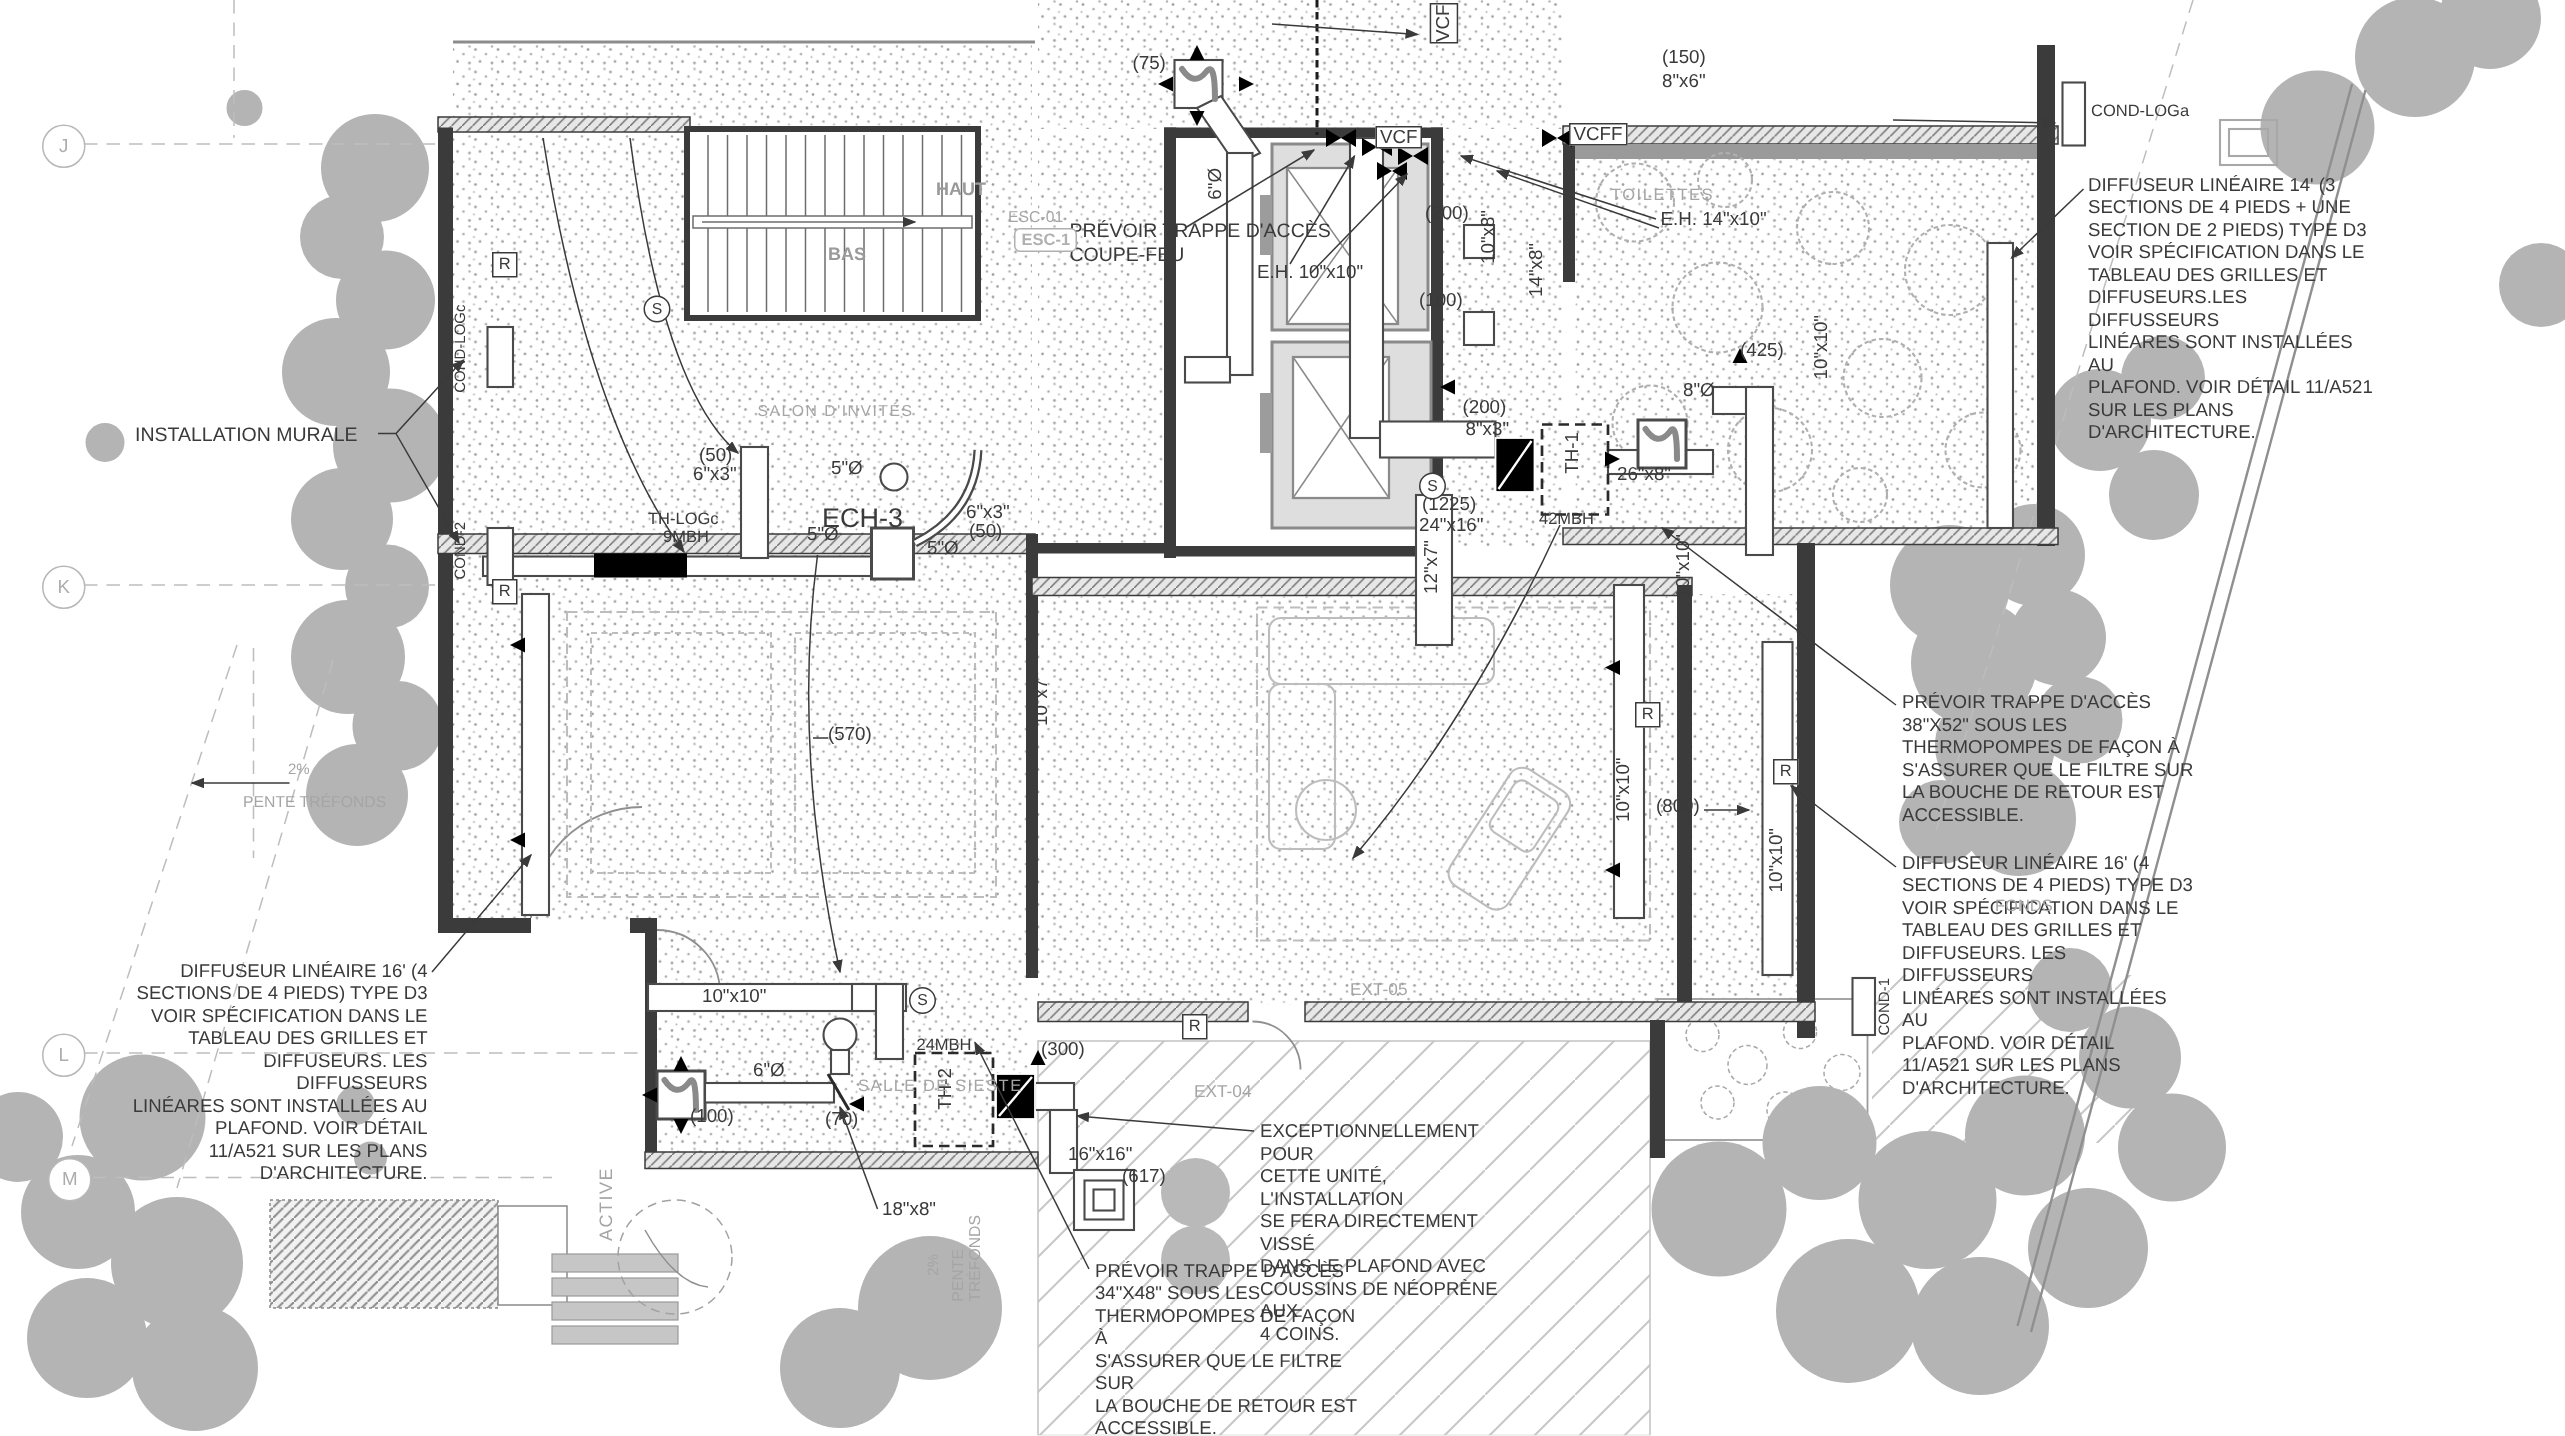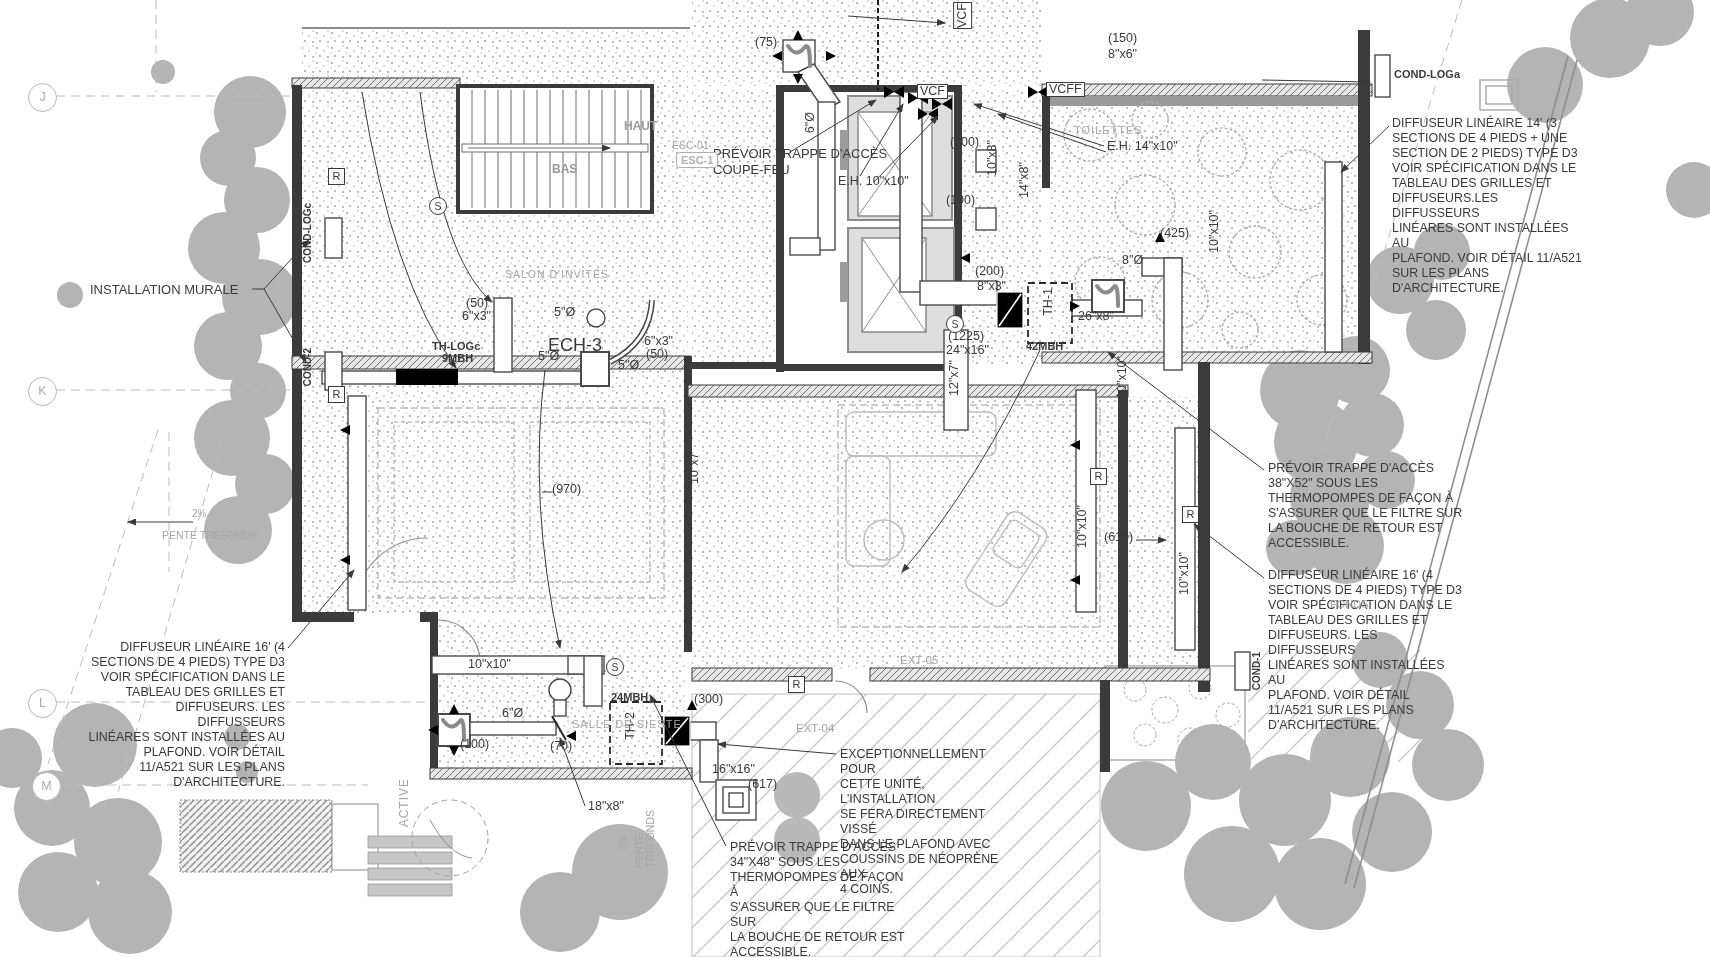"COND-LOGa" .b { font-weight: bold -> normal }
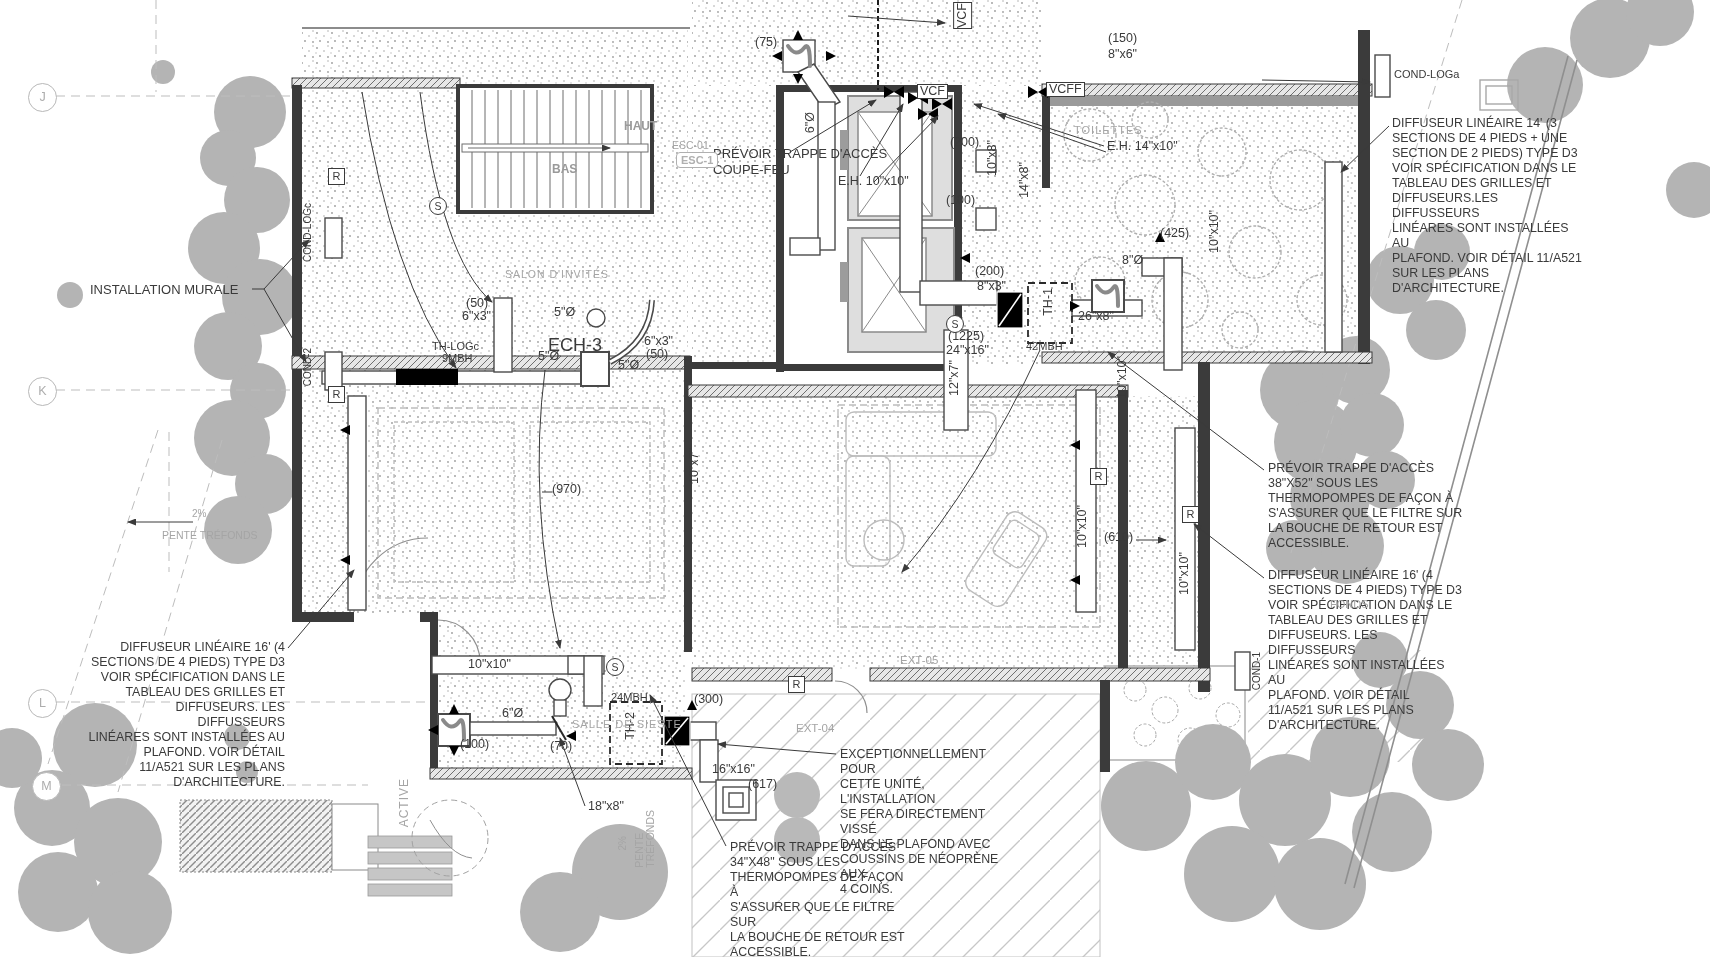"(970)" div.lbl { text: 970 -> 570 }
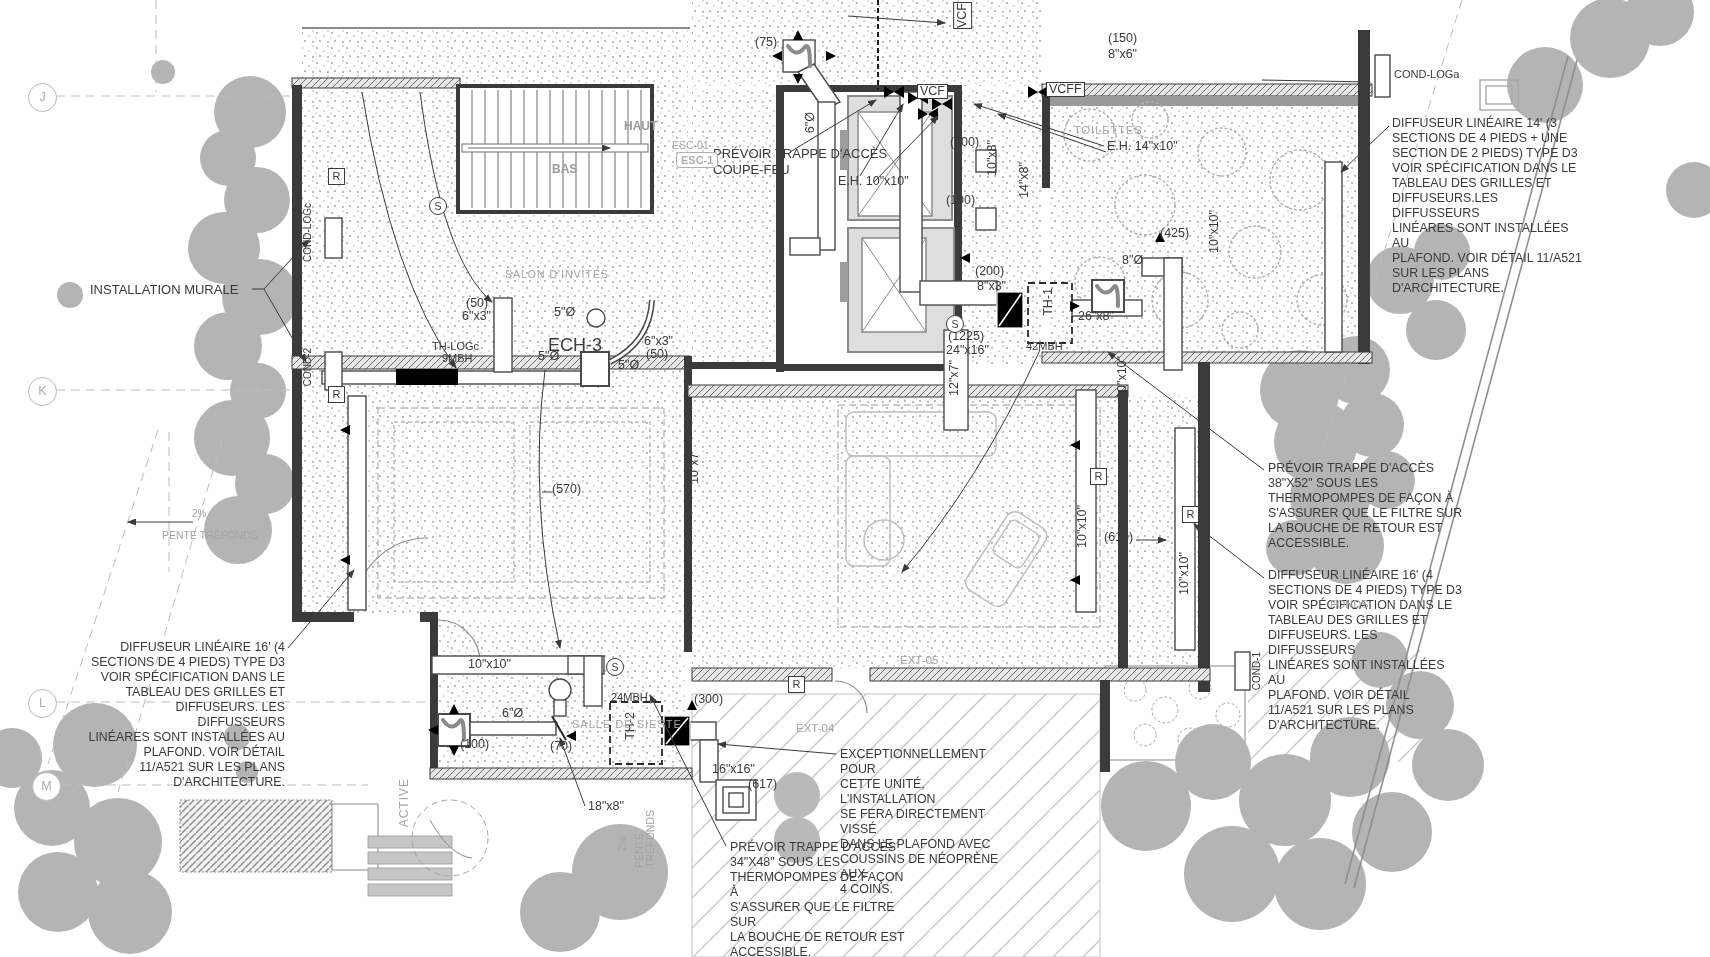"(610)" div.lbl { text: 610 -> 800 }
